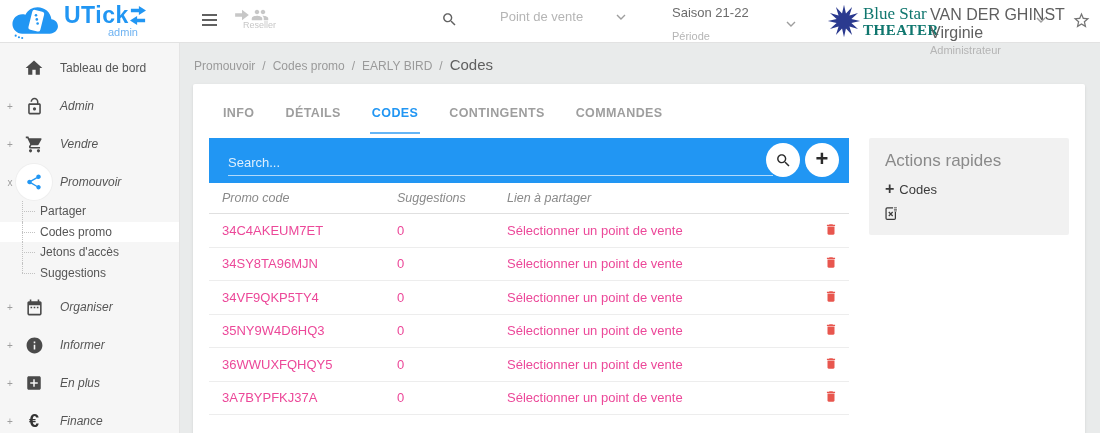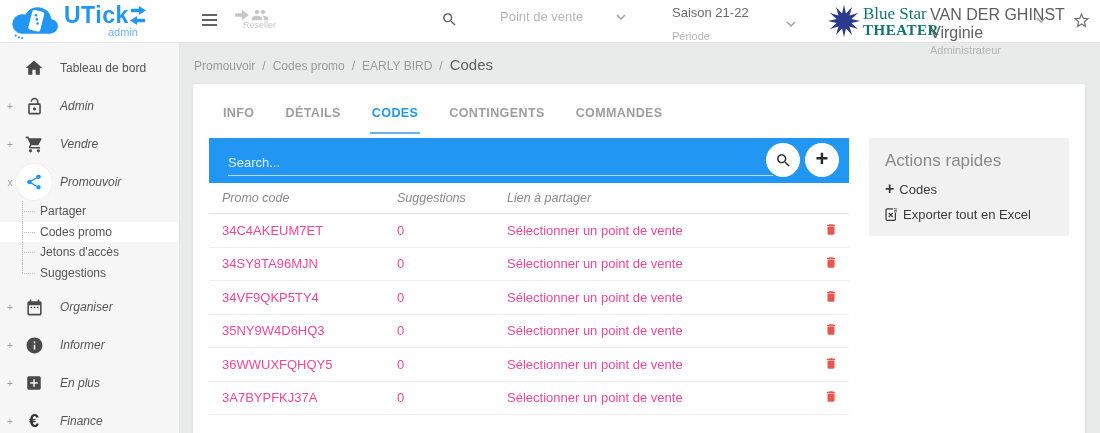"Exporter tout en Excel" span { html: <span>Exporter tout en Excel</span> -> none }
